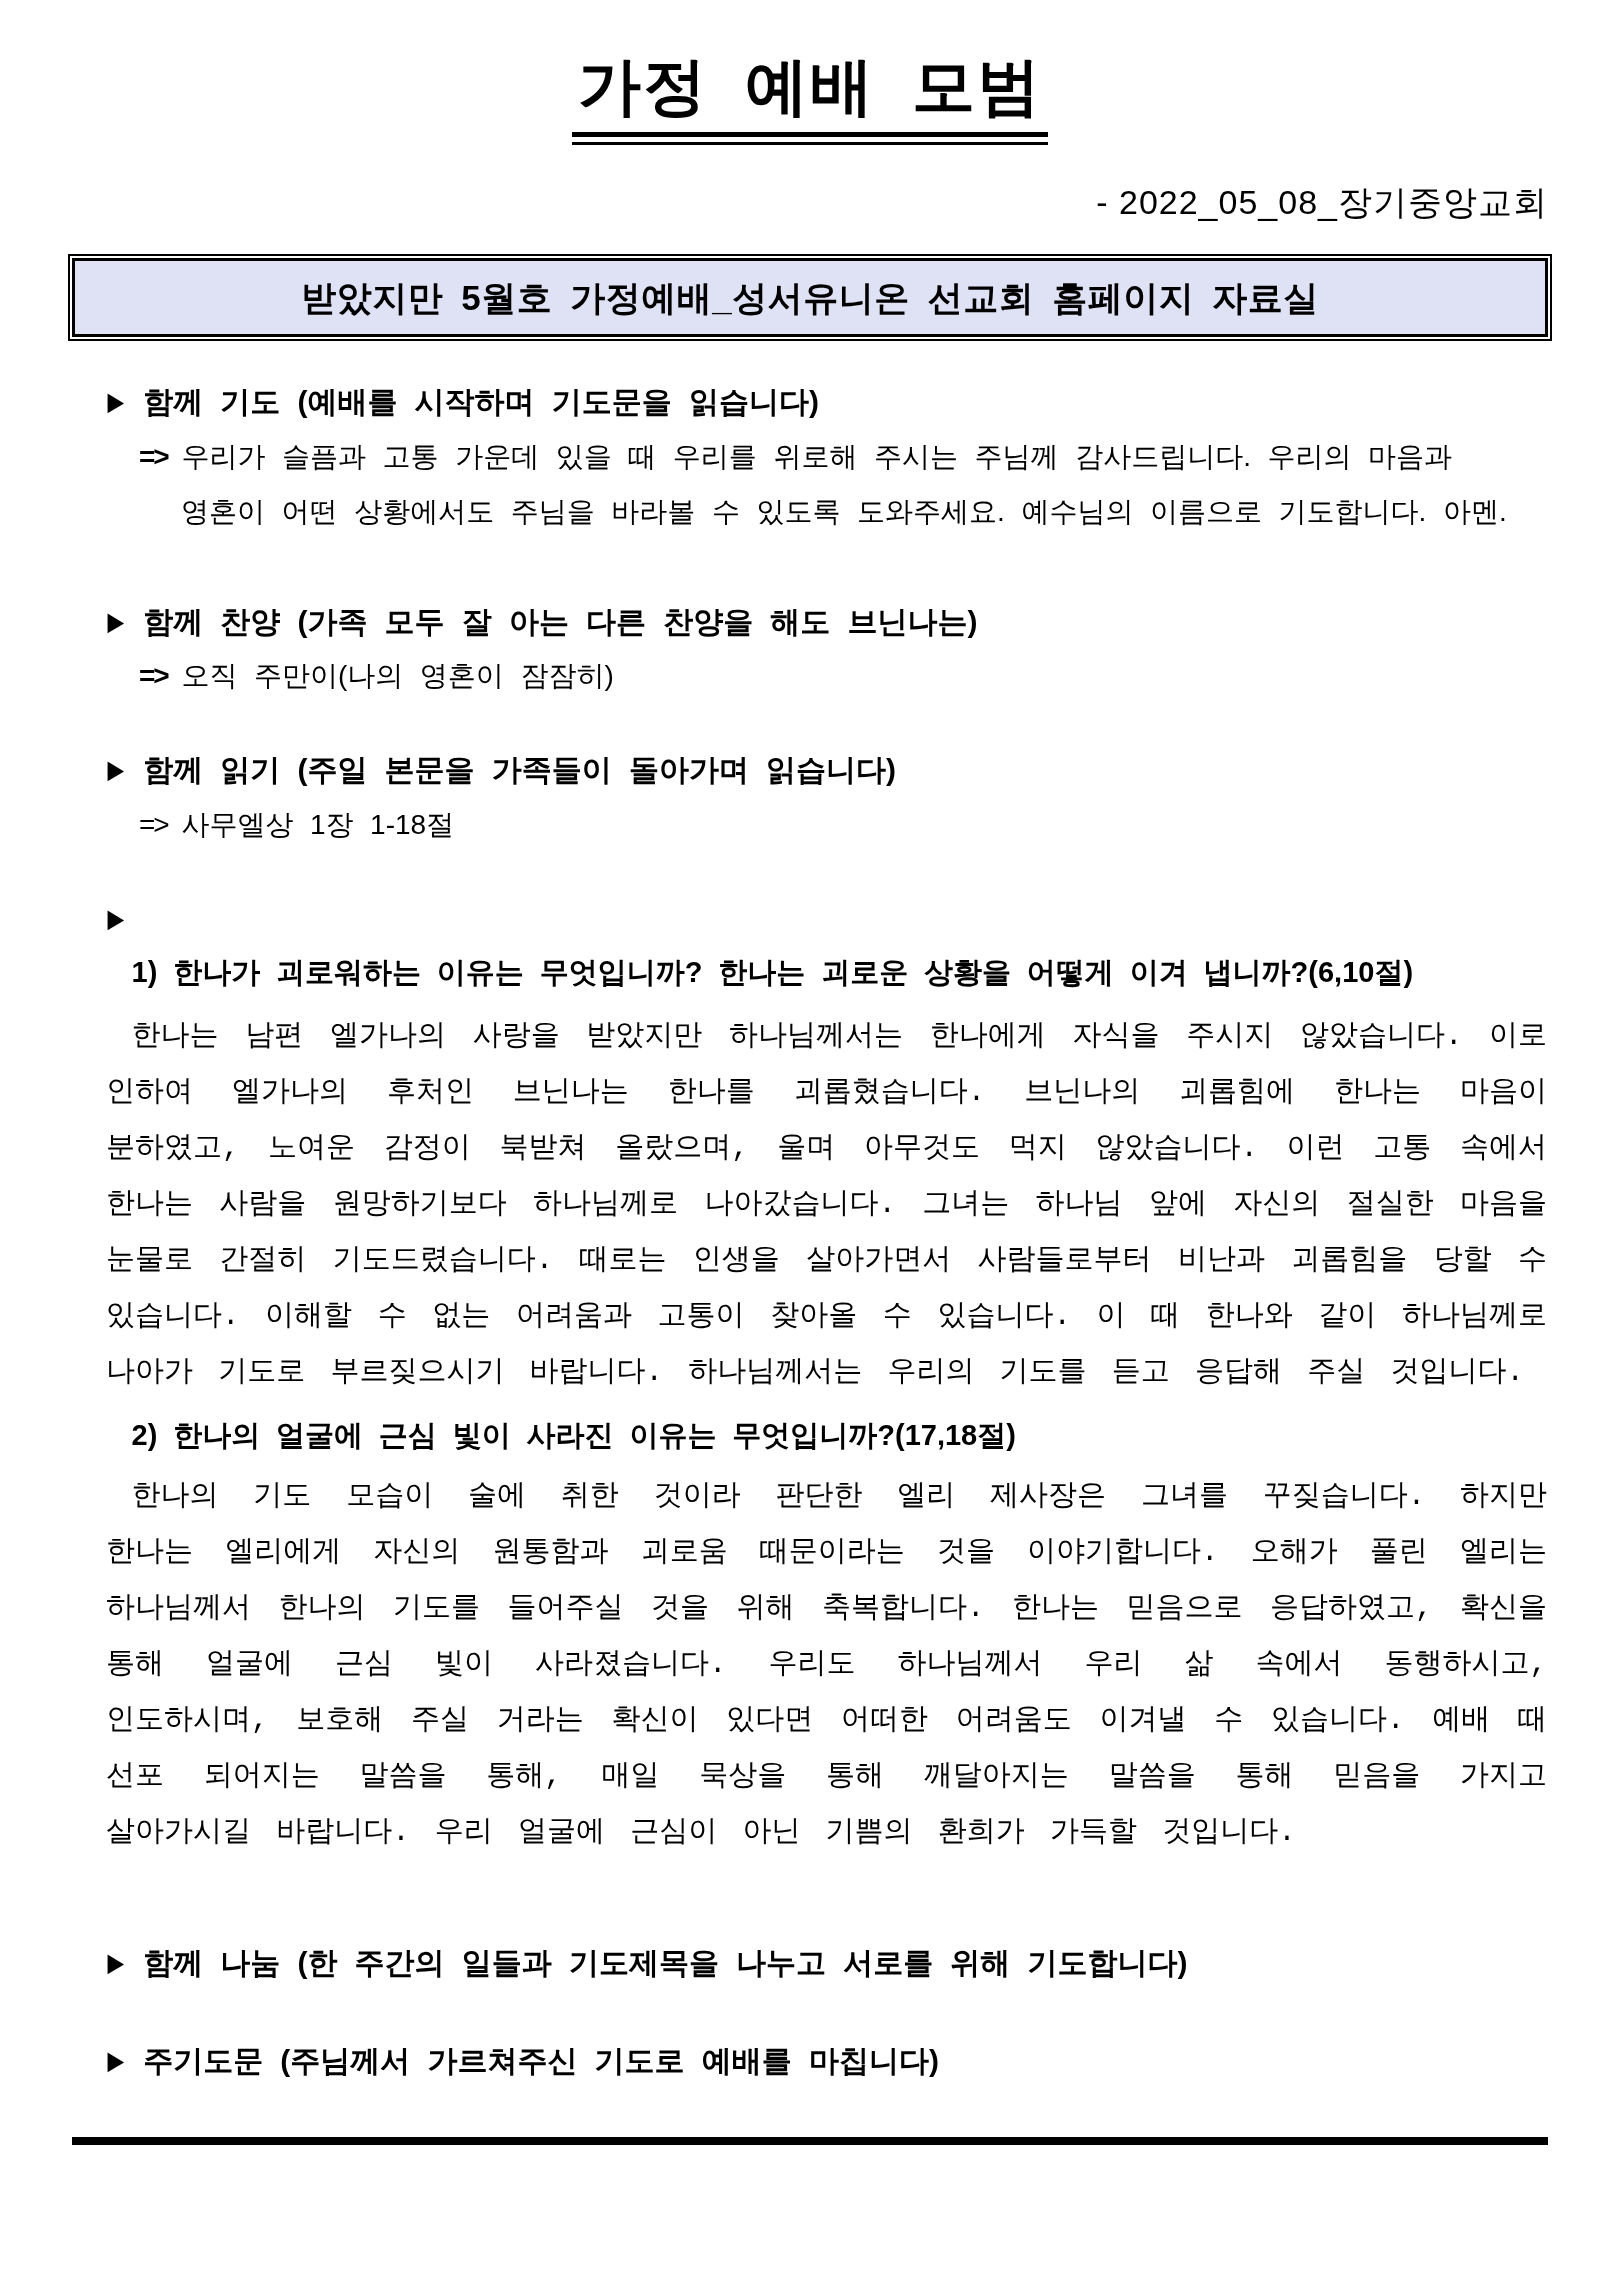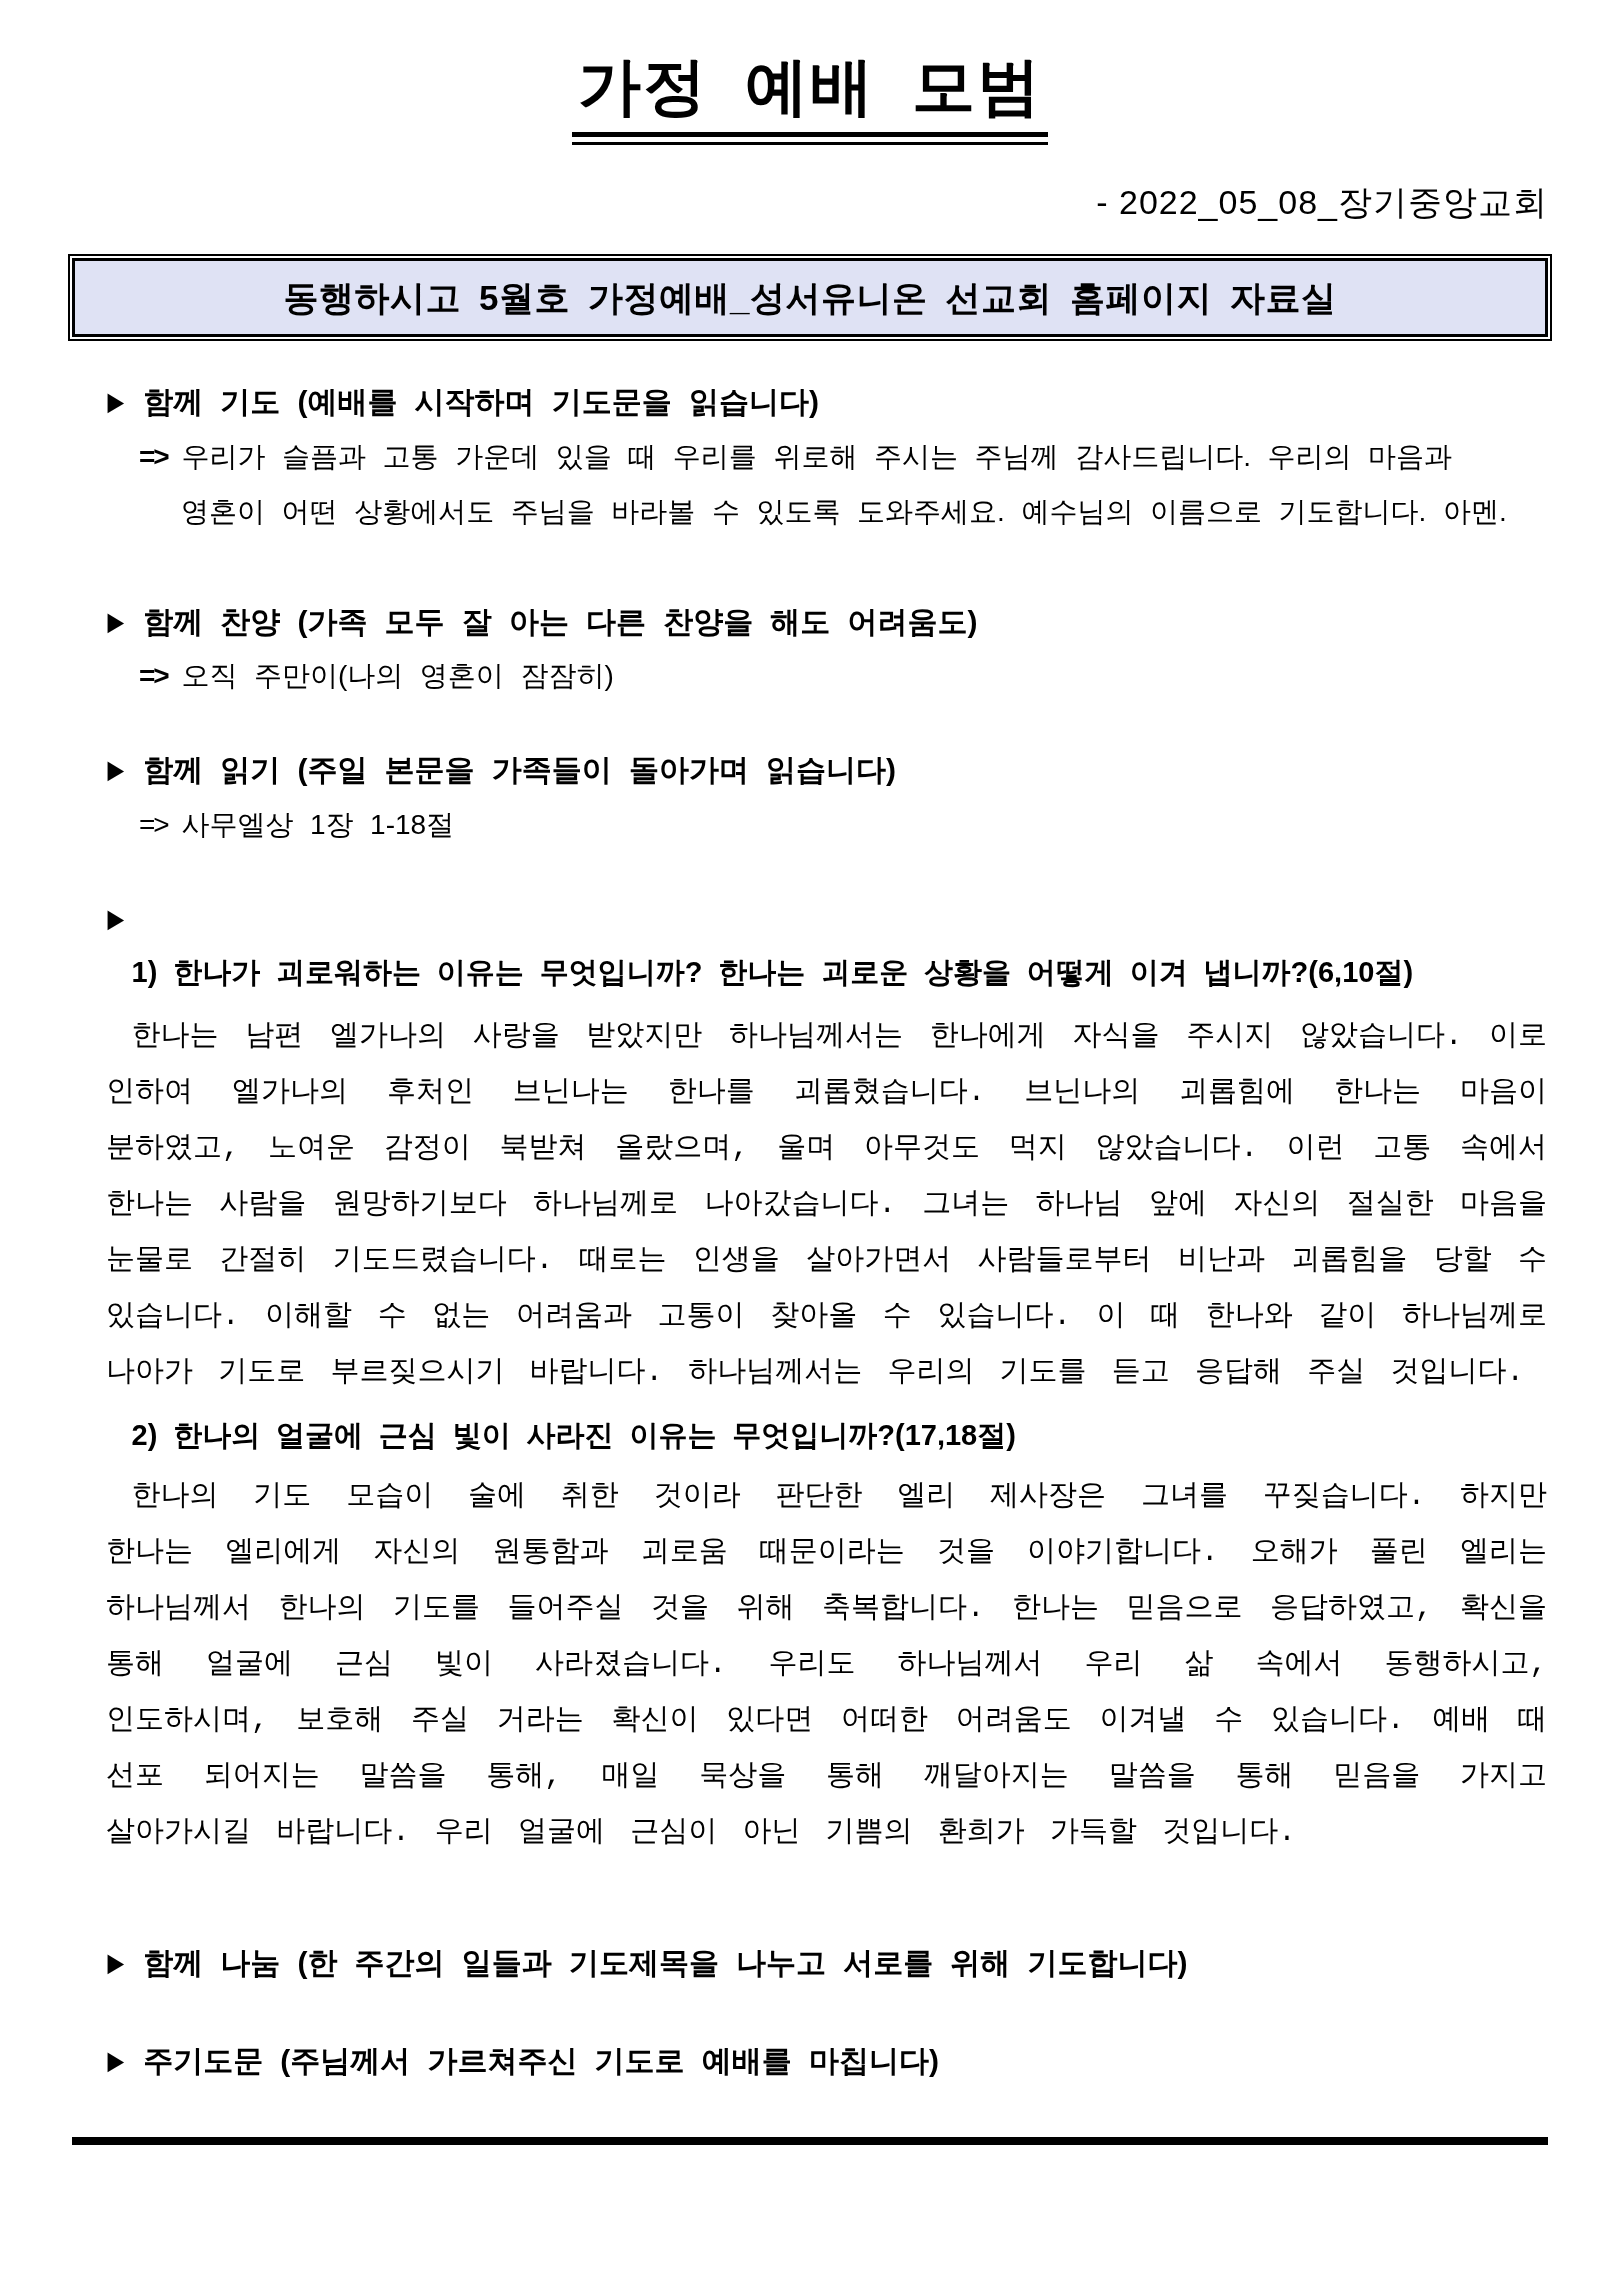"동행하시고 5월호 가정예배_성서유니온 선교회 홈페이지" span.banner-text { text: 동행하시고 -> 받았지만 }
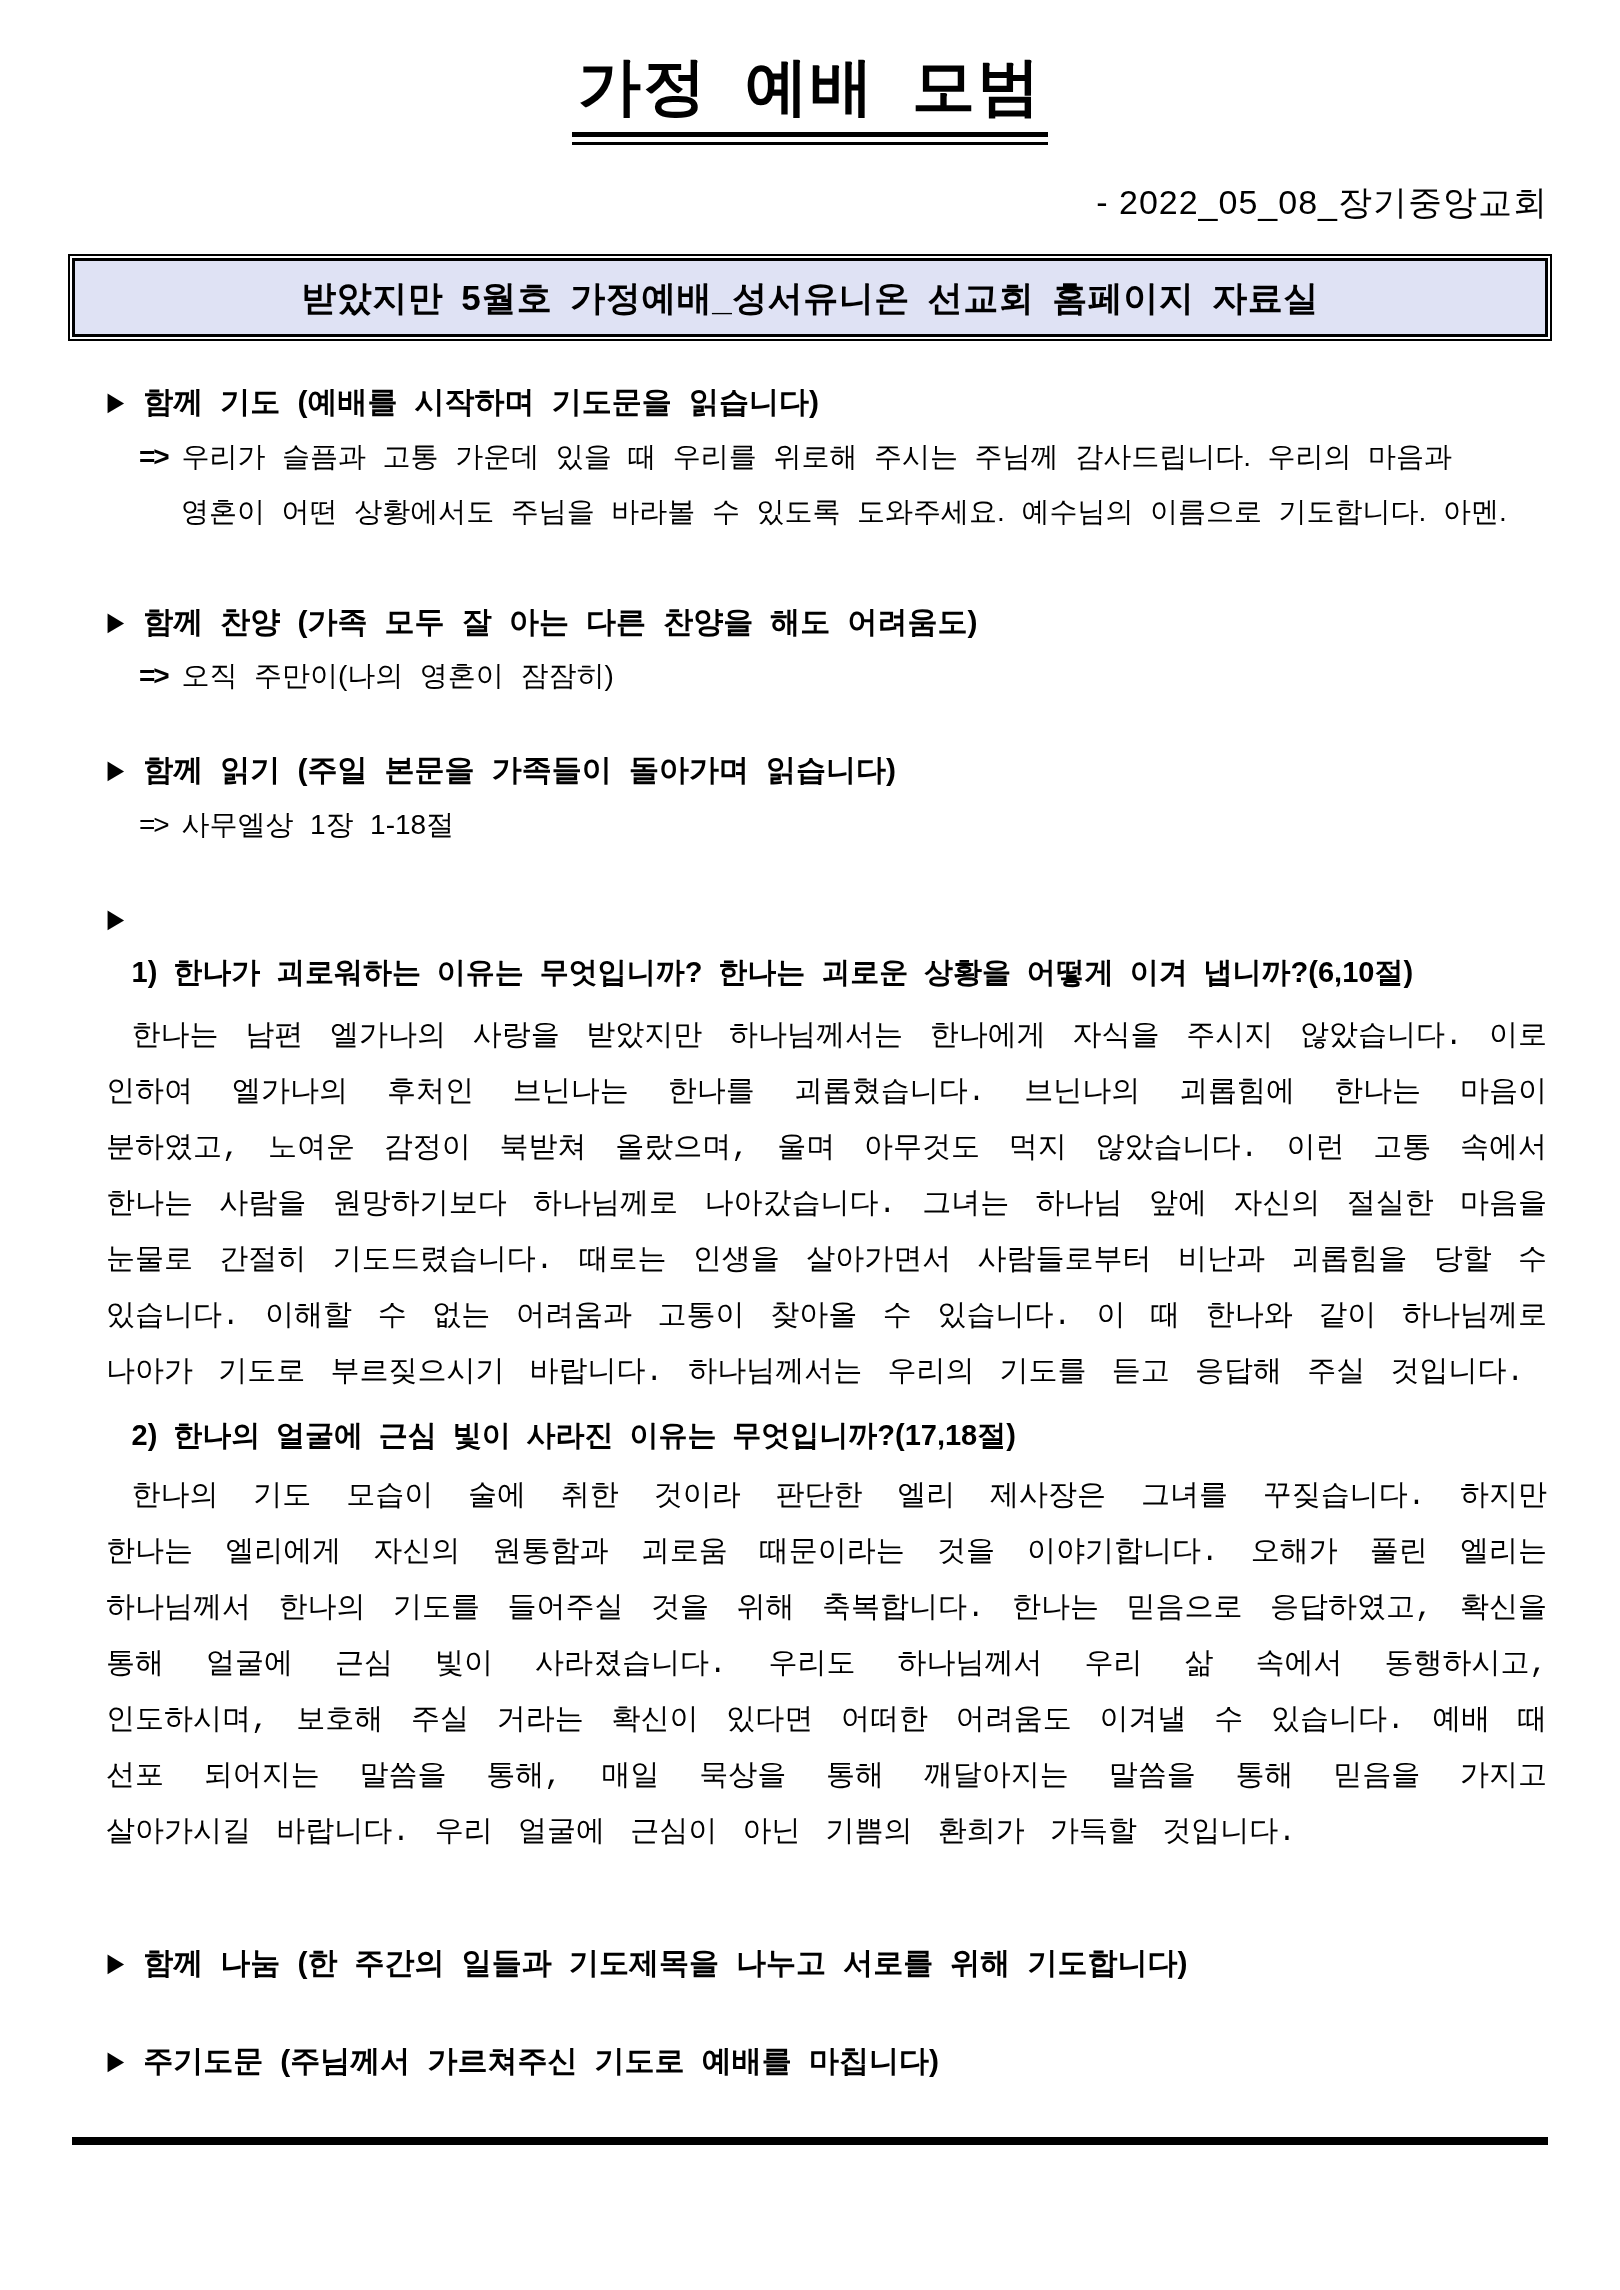"함께 찬양 (가족 모두 잘" span.sec-label { text: 어려움도 -> 브닌나는 }
